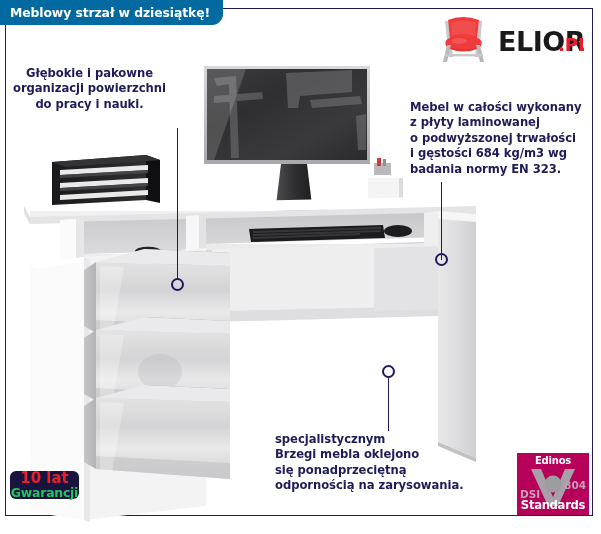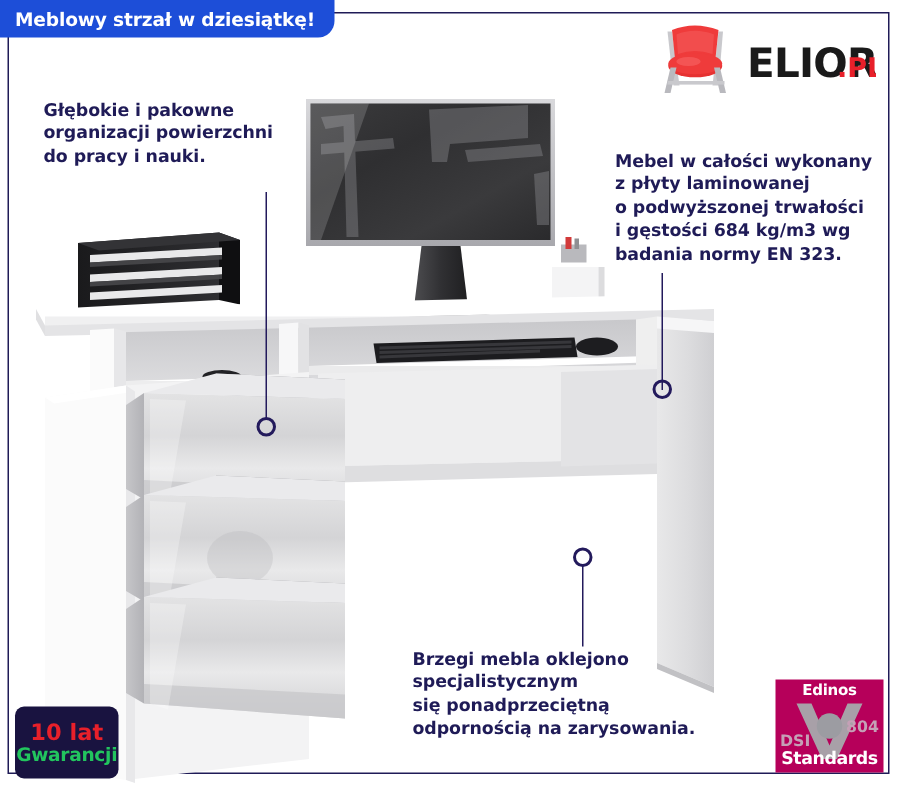"Meblowy strzał w dziesiątkę!" .banner { background: #1d4ed8 -> #0369a1 }
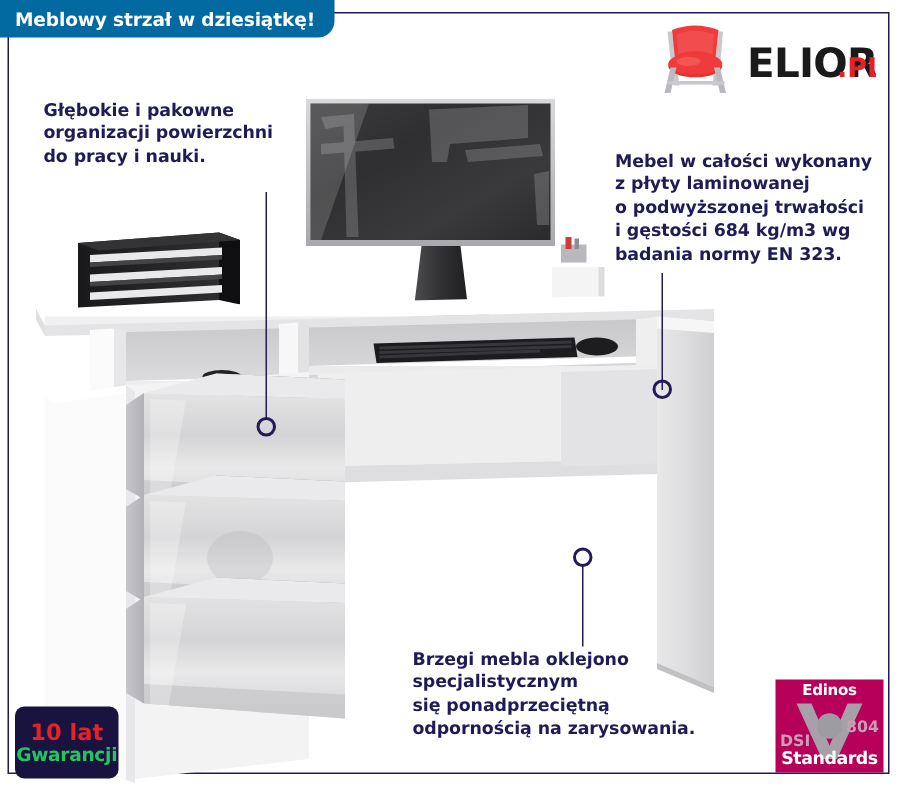"Głębokie i pakowne" #callout-drawers { left: 29px -> 13px; text-align: none -> center }
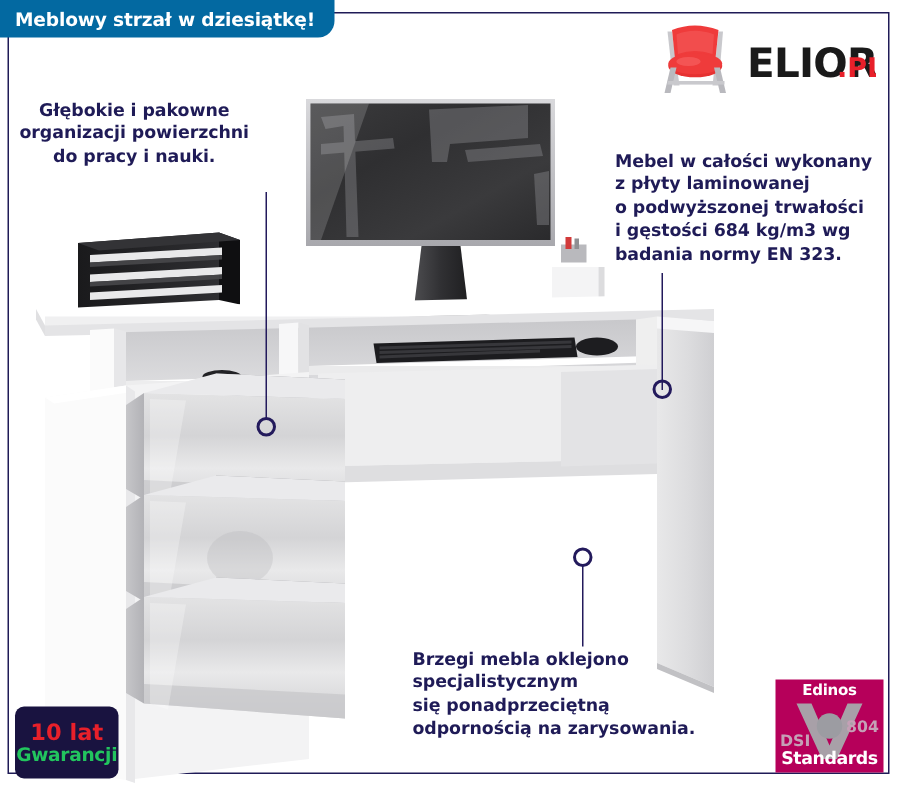"Brzegi mebla oklejono" div { order: before "specjalistycznym" -> after "specjalistycznym" }
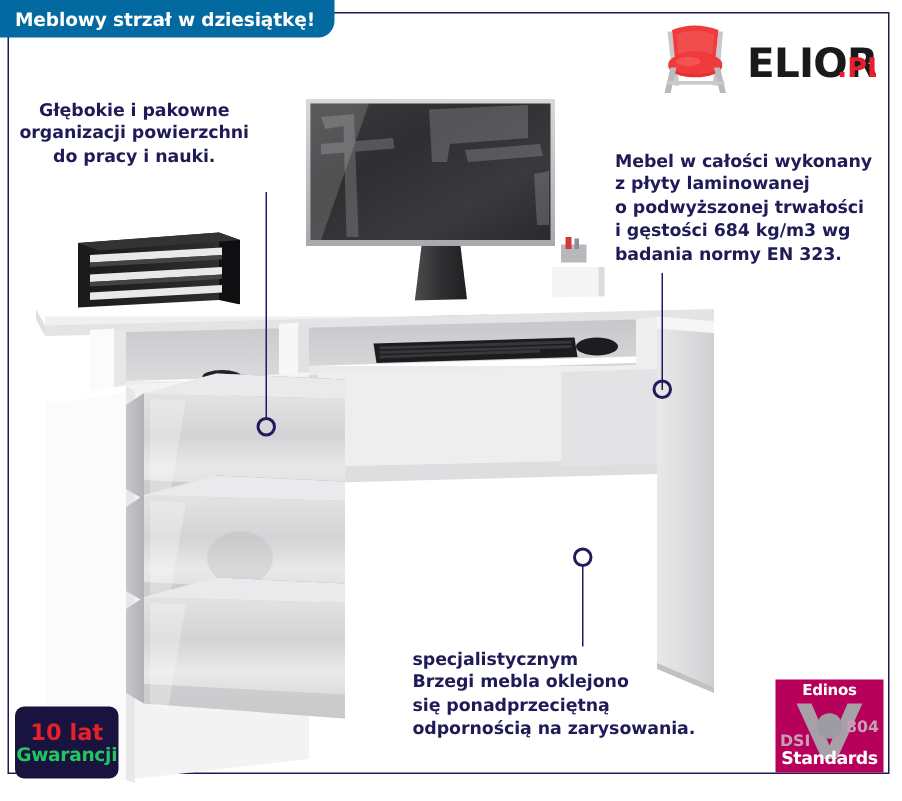"10 lat" .warranty { height: 48px -> 28px }
